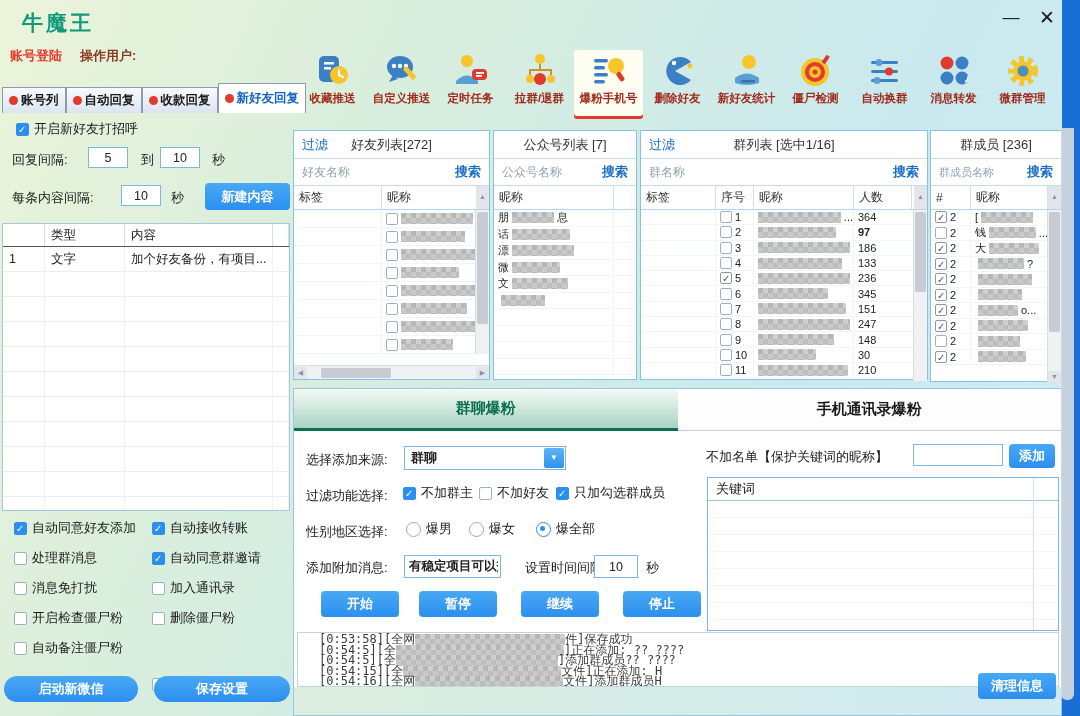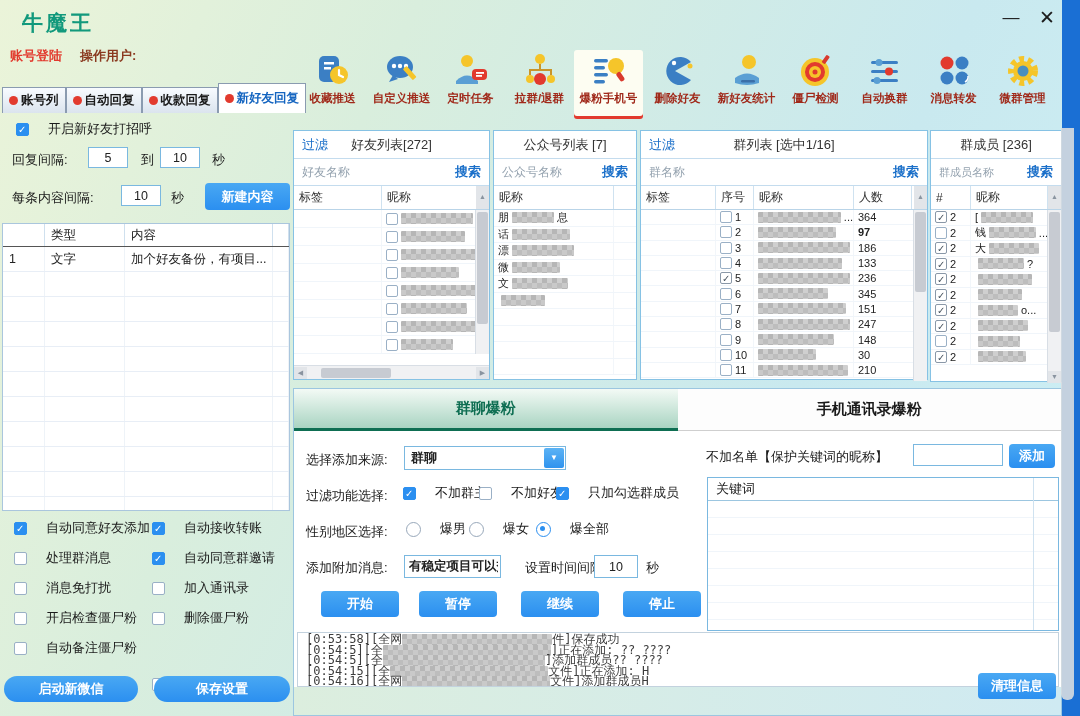"开启新好友打招呼" .opt { gap: 19px -> 5px }
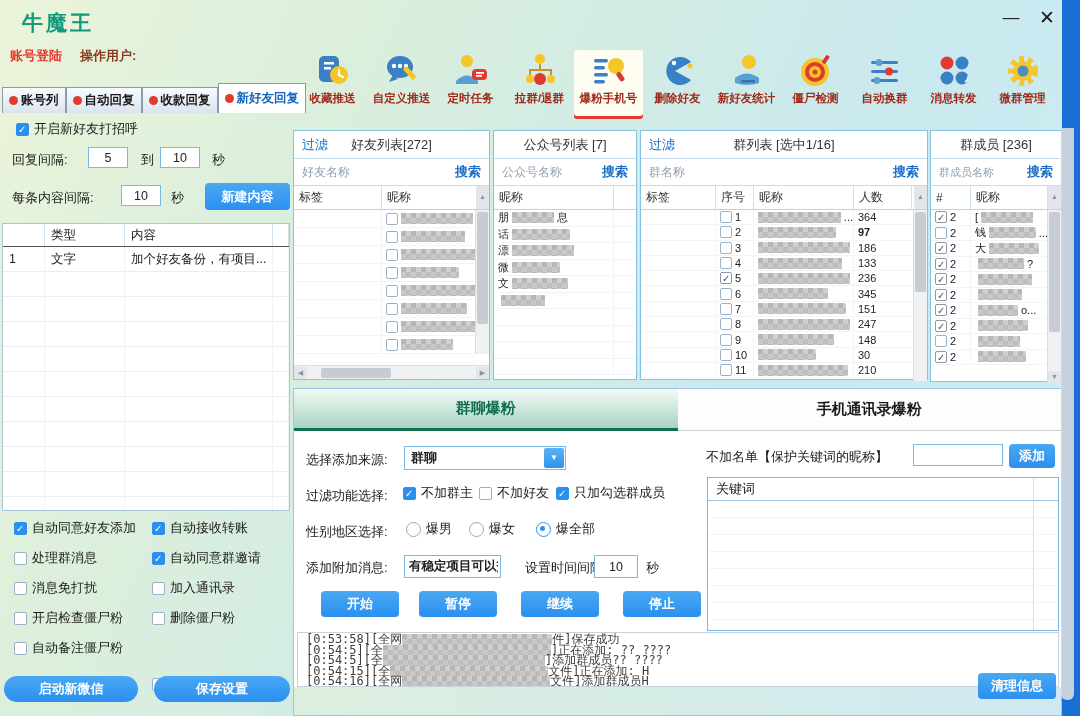"[0:53:58][全网 件]保存成功" .log { padding: 1px 8px -> 1px 21px }
